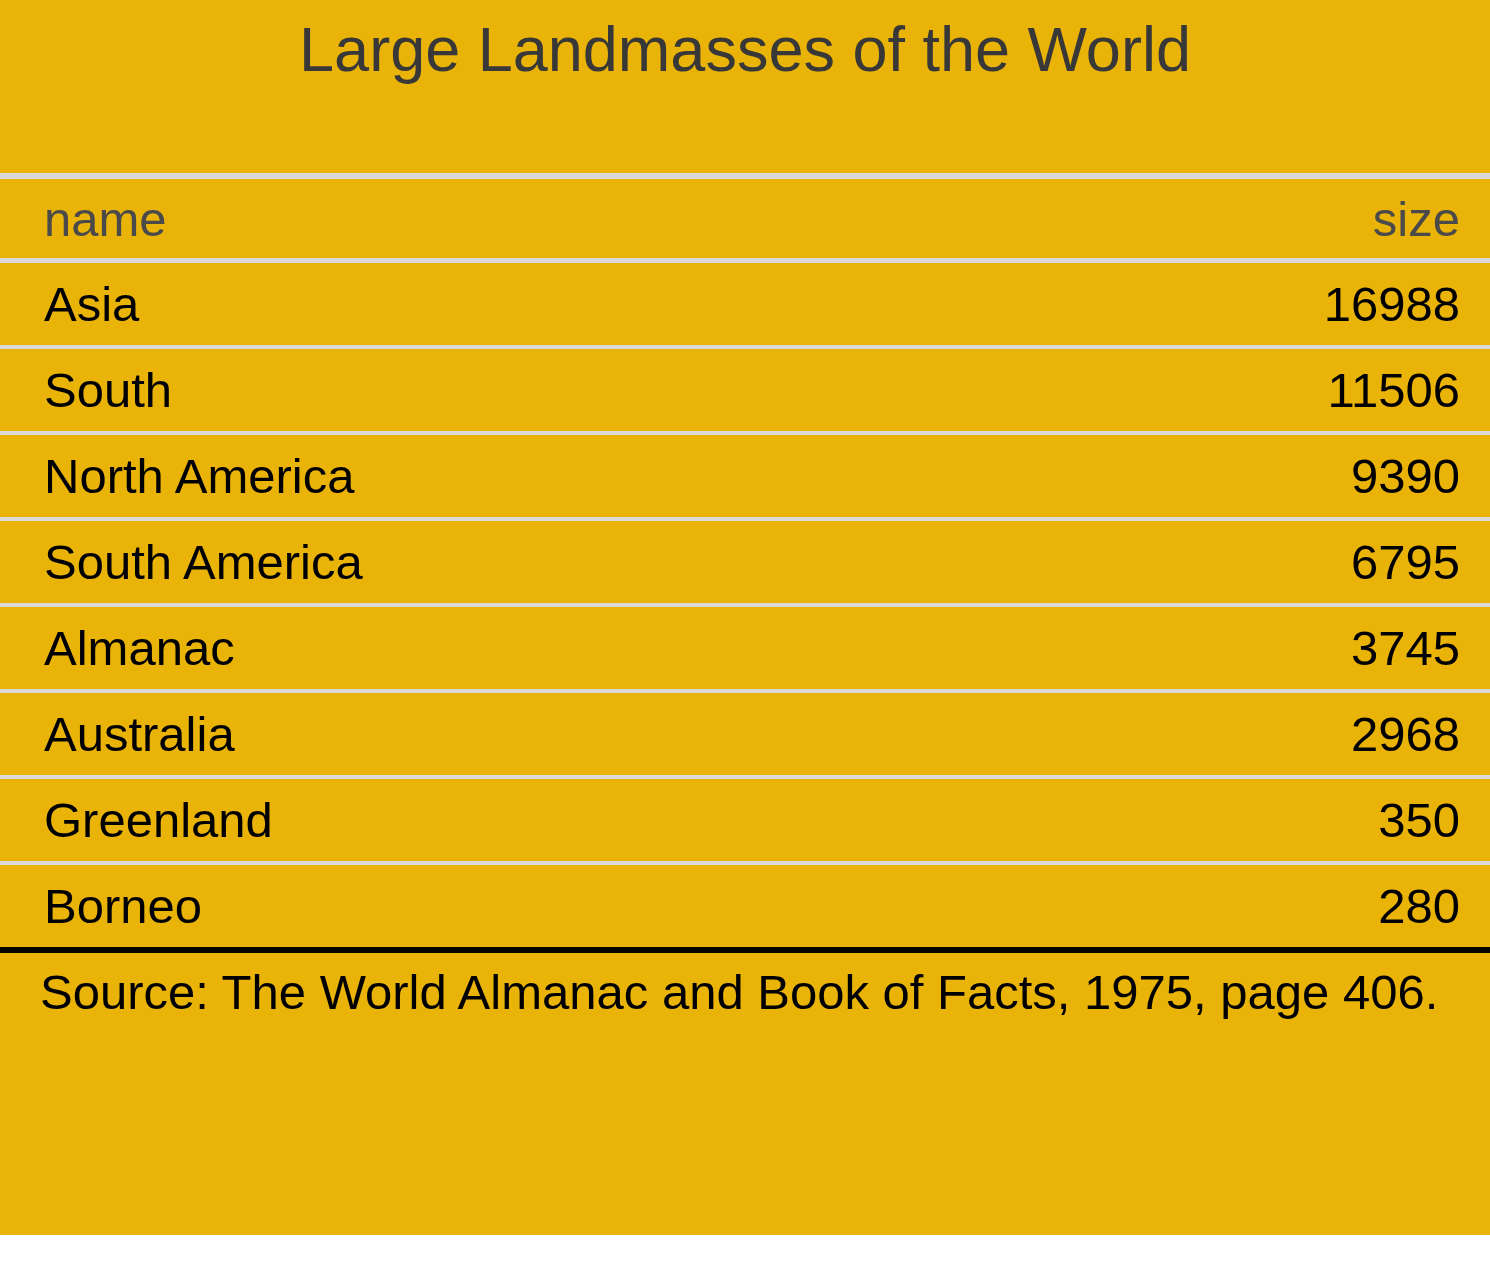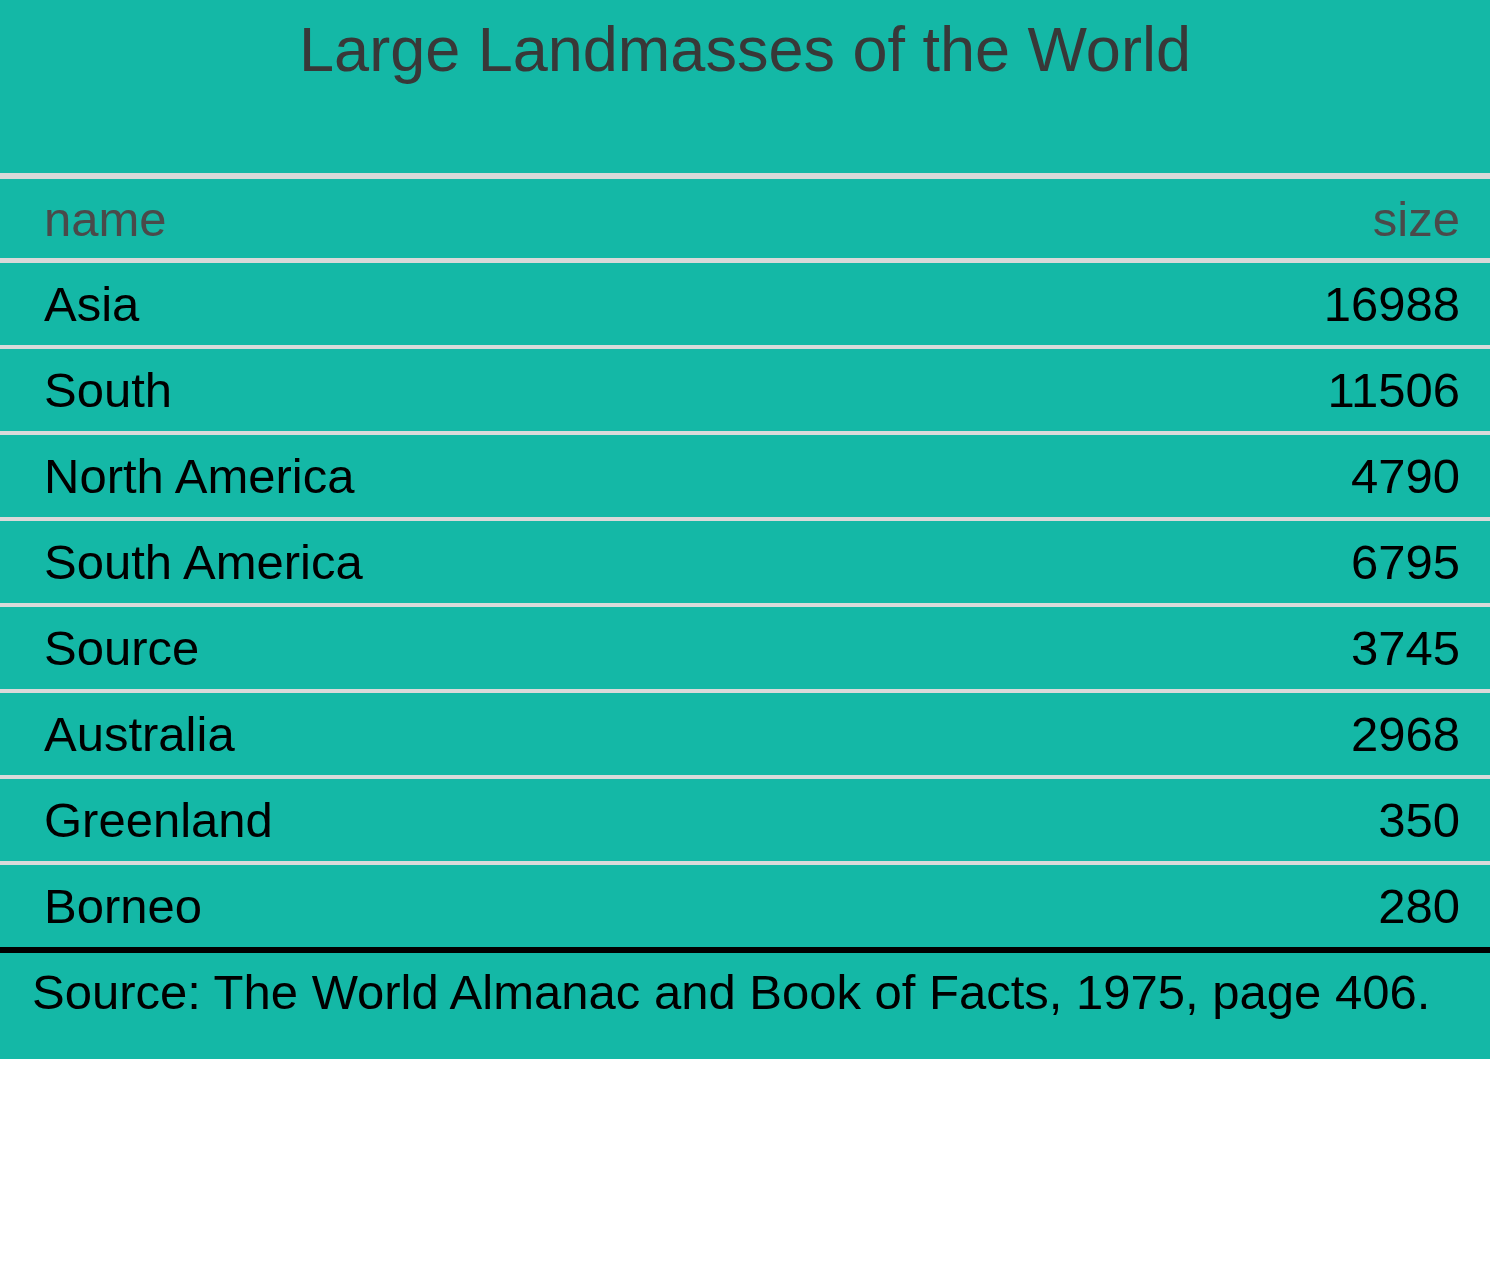"Large Landmasses of the World" .page { background: #14b8a6 -> #eab308; height: 1059px -> 1235px }
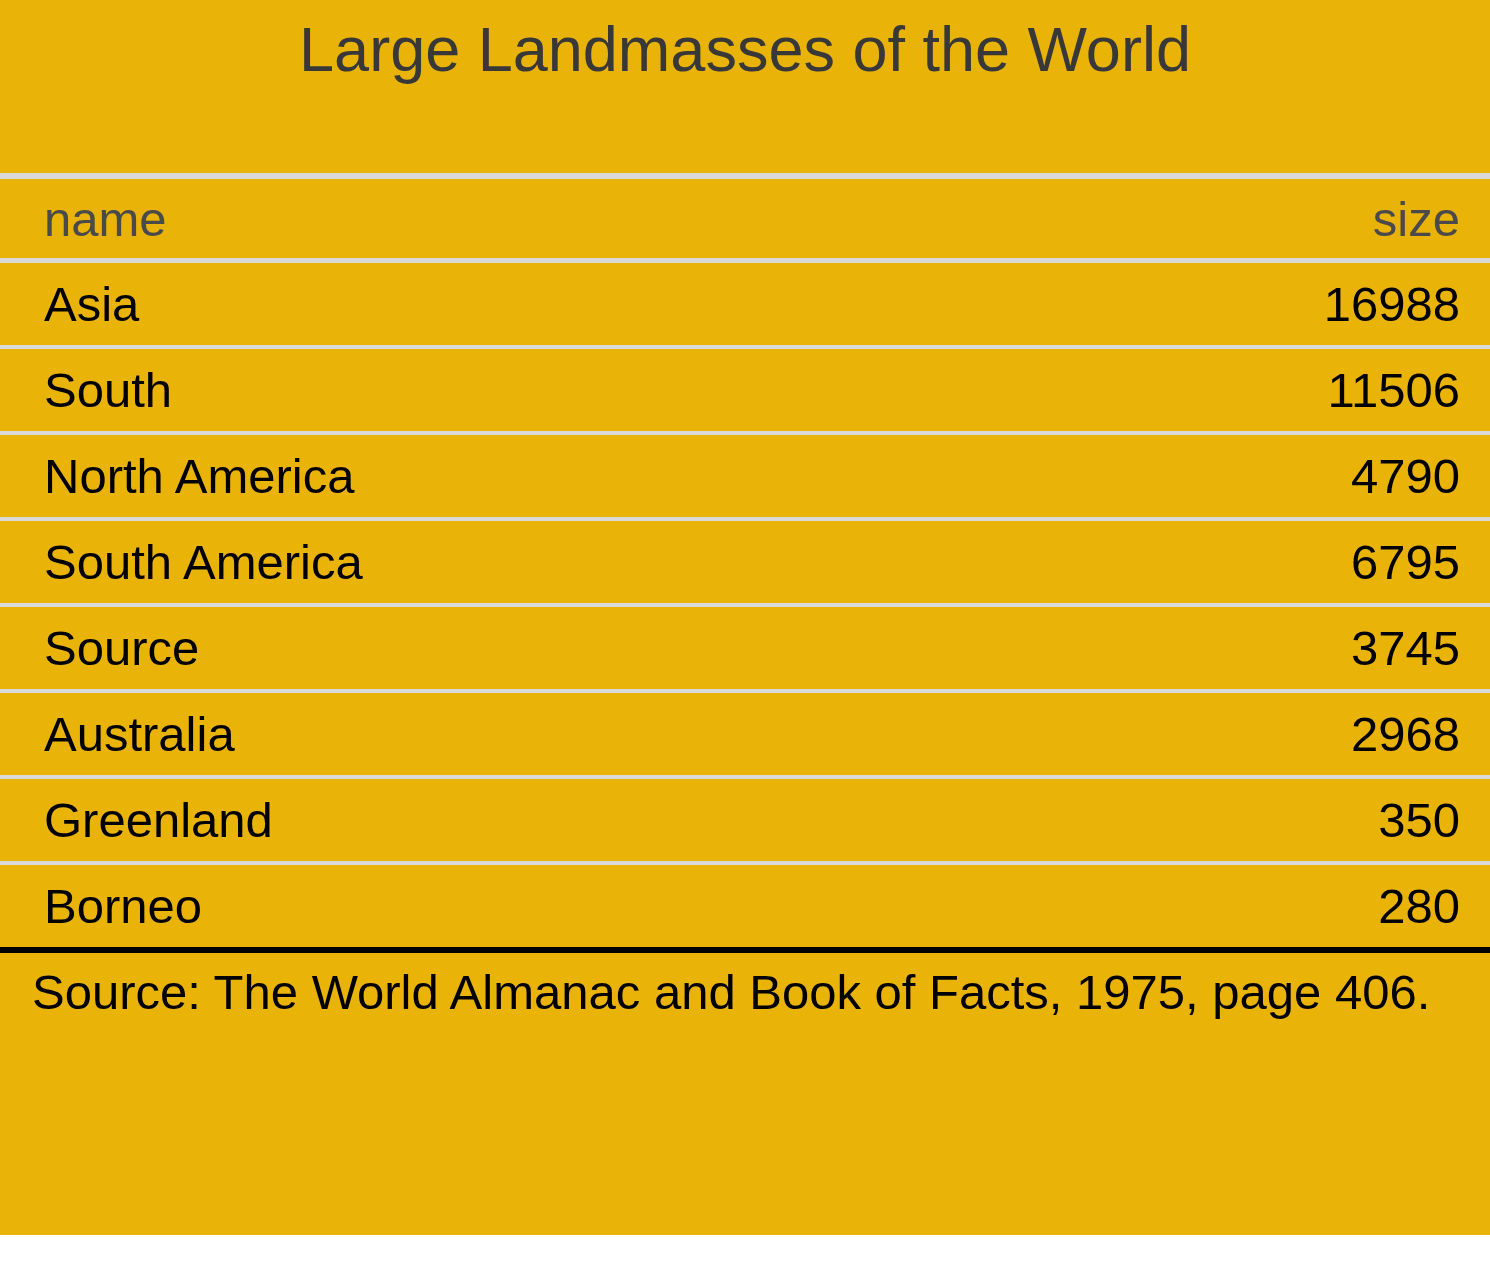"4790" div.cell-size { text: 4790 -> 9390 }
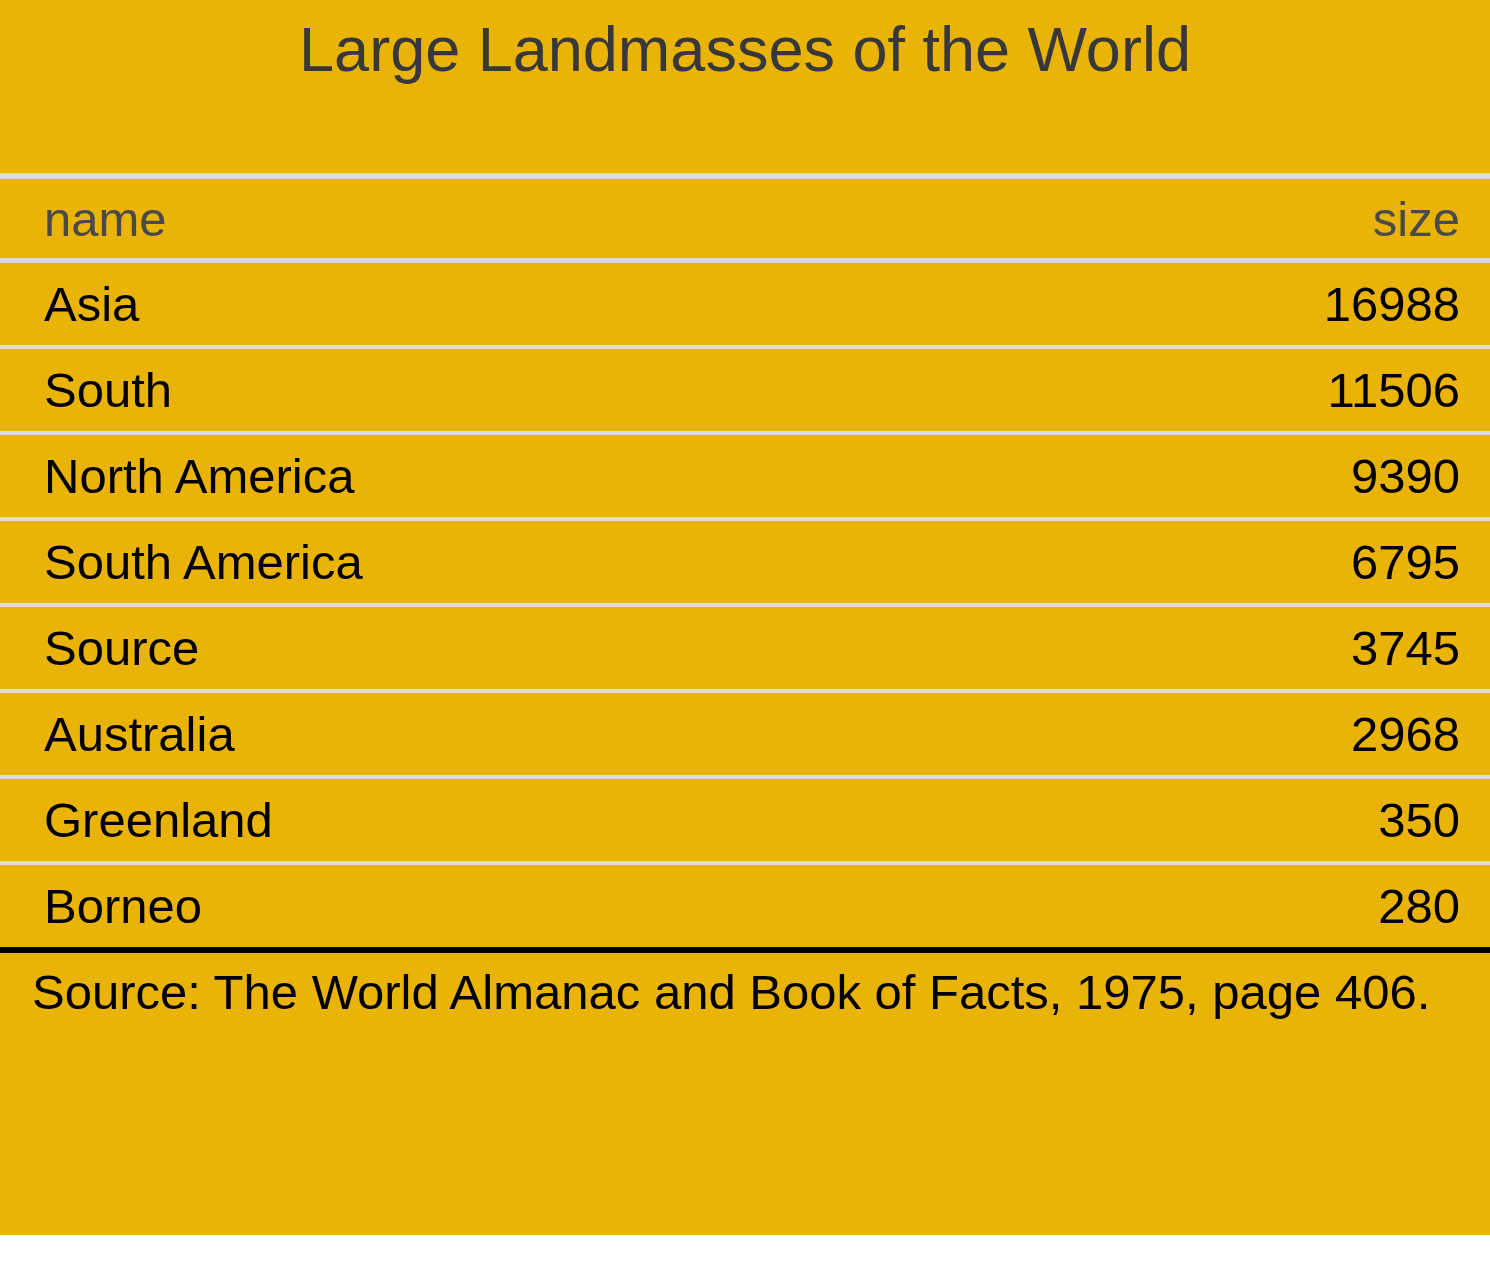"Source" div.cell-name { text: Source -> Almanac }
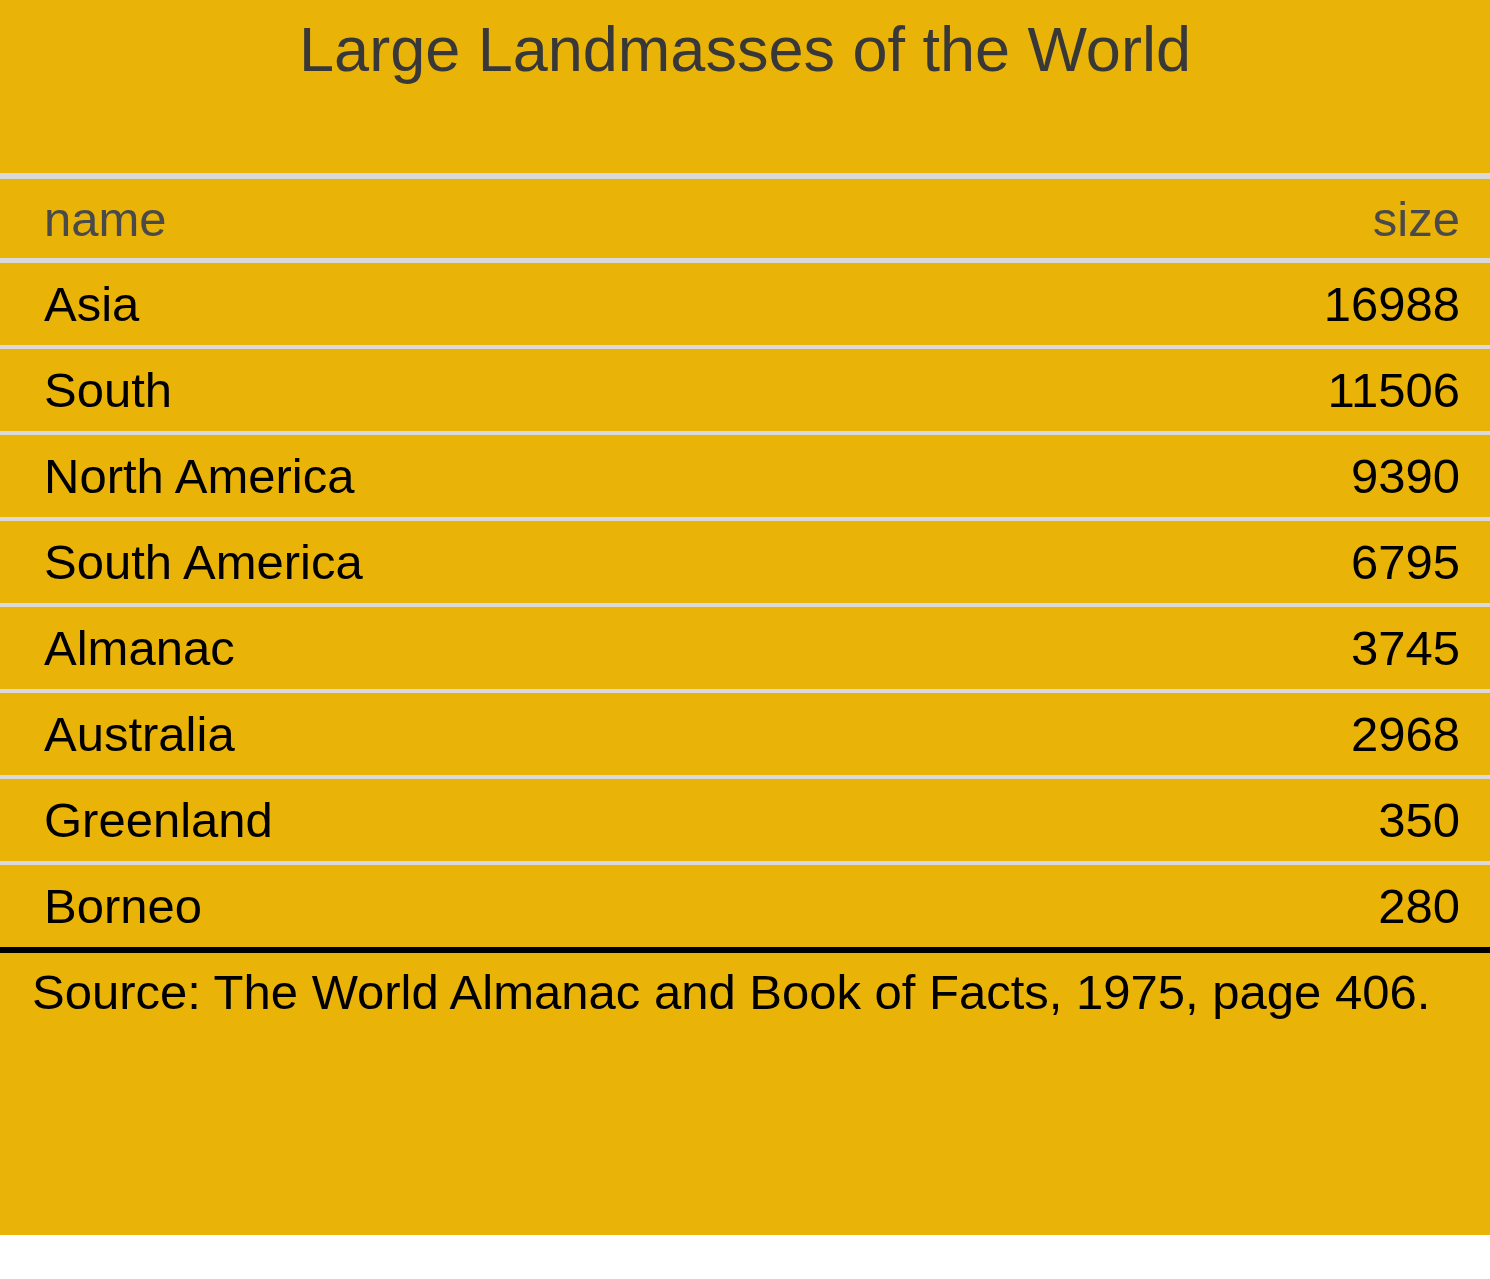"Source: The World Almanac and" .footnotes { padding-left: 32px -> 40px }
